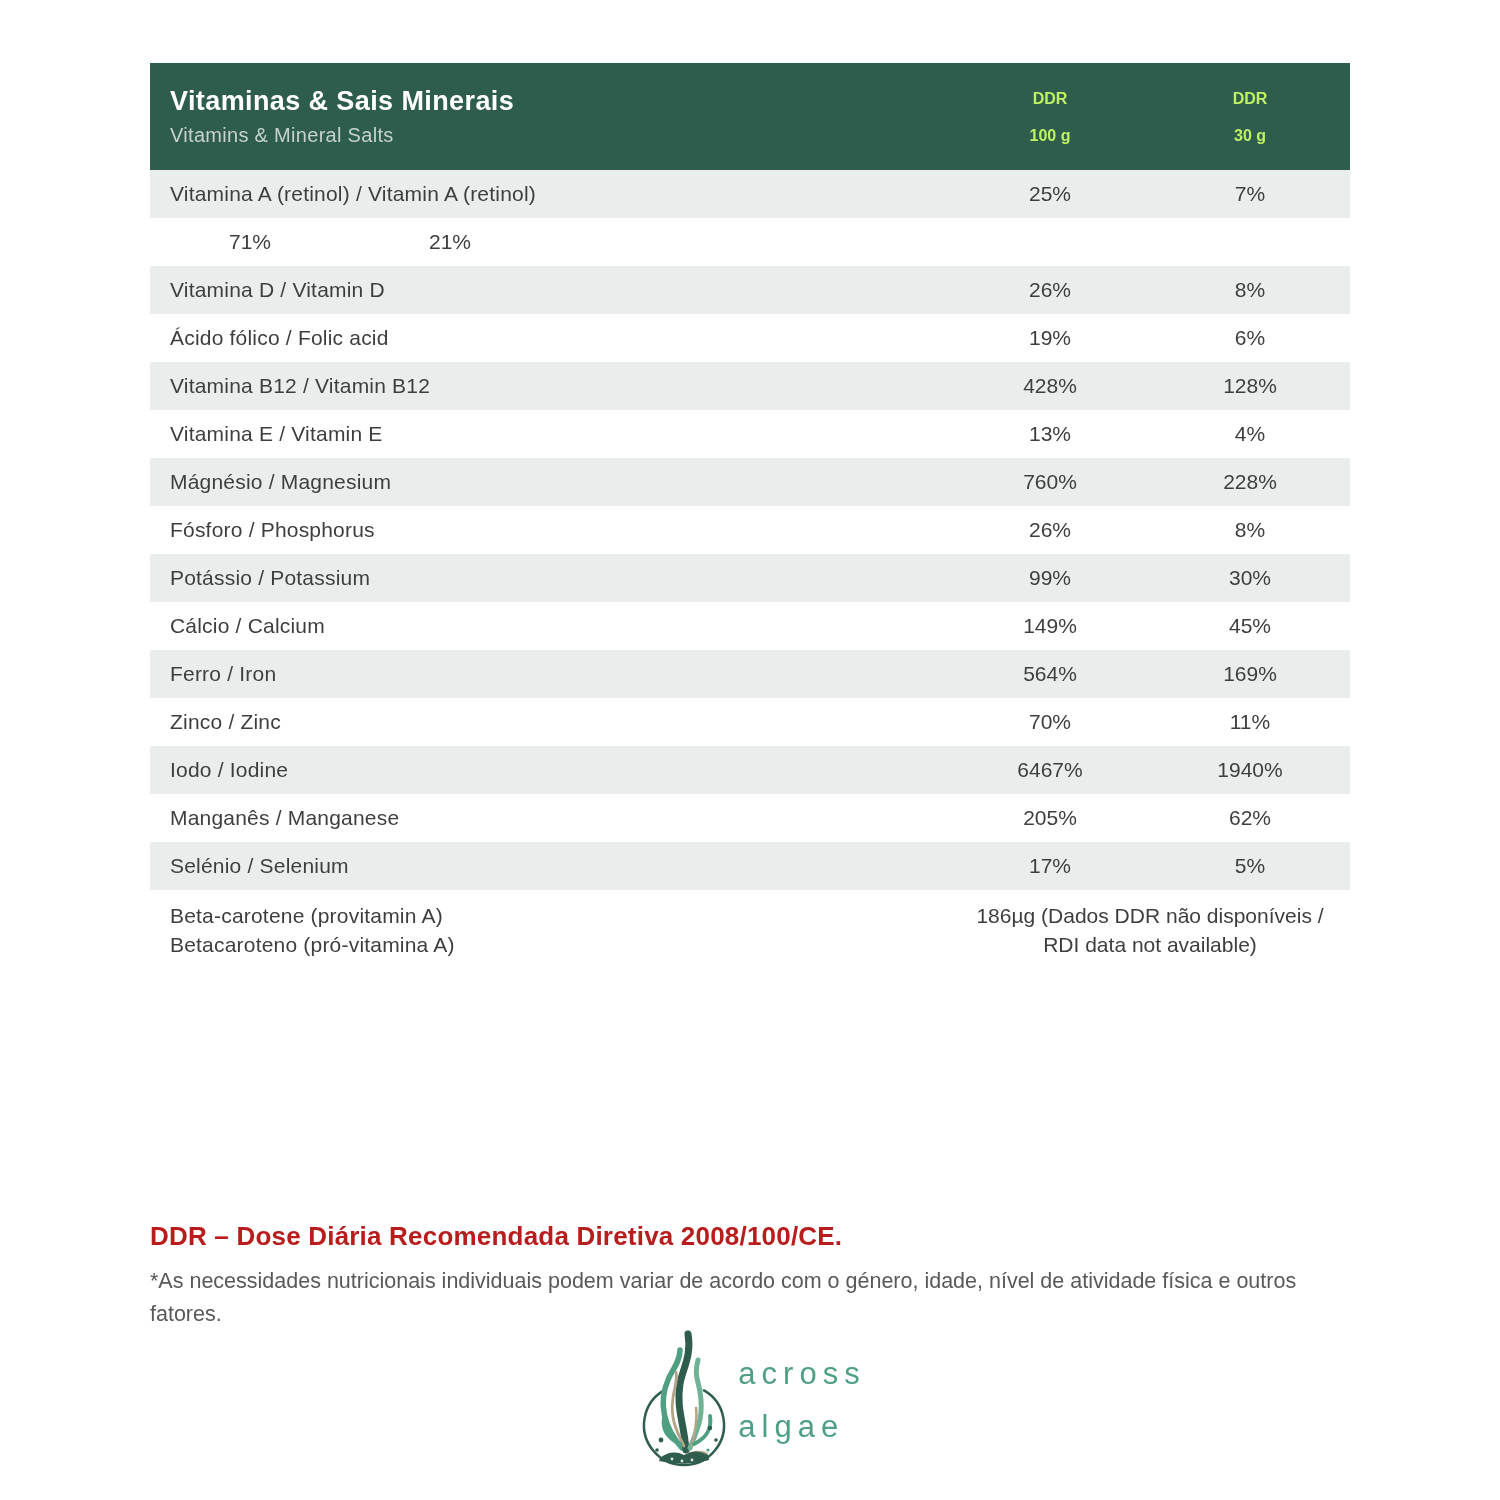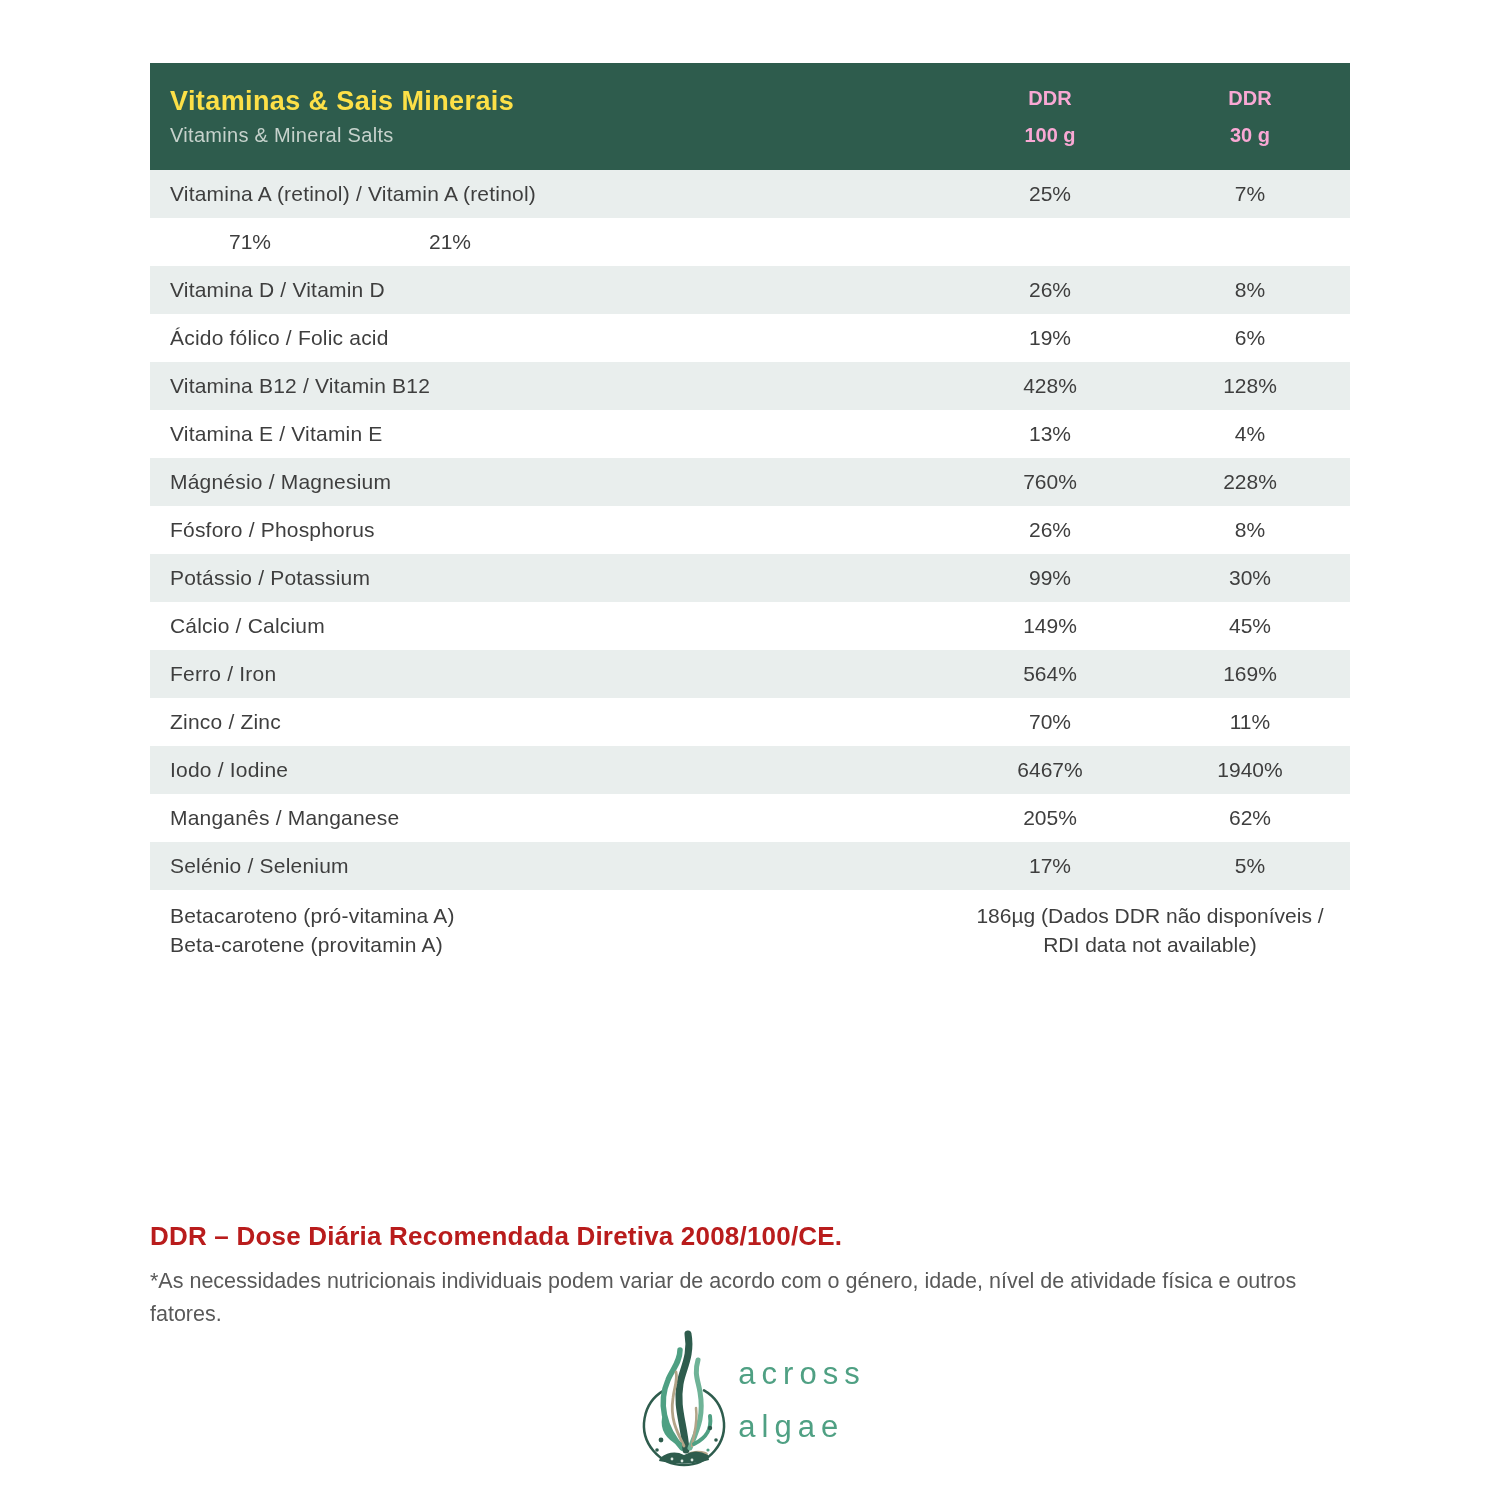"Vitaminas & Sais Minerais" .th-title { color: #fde047 -> #ffffff }
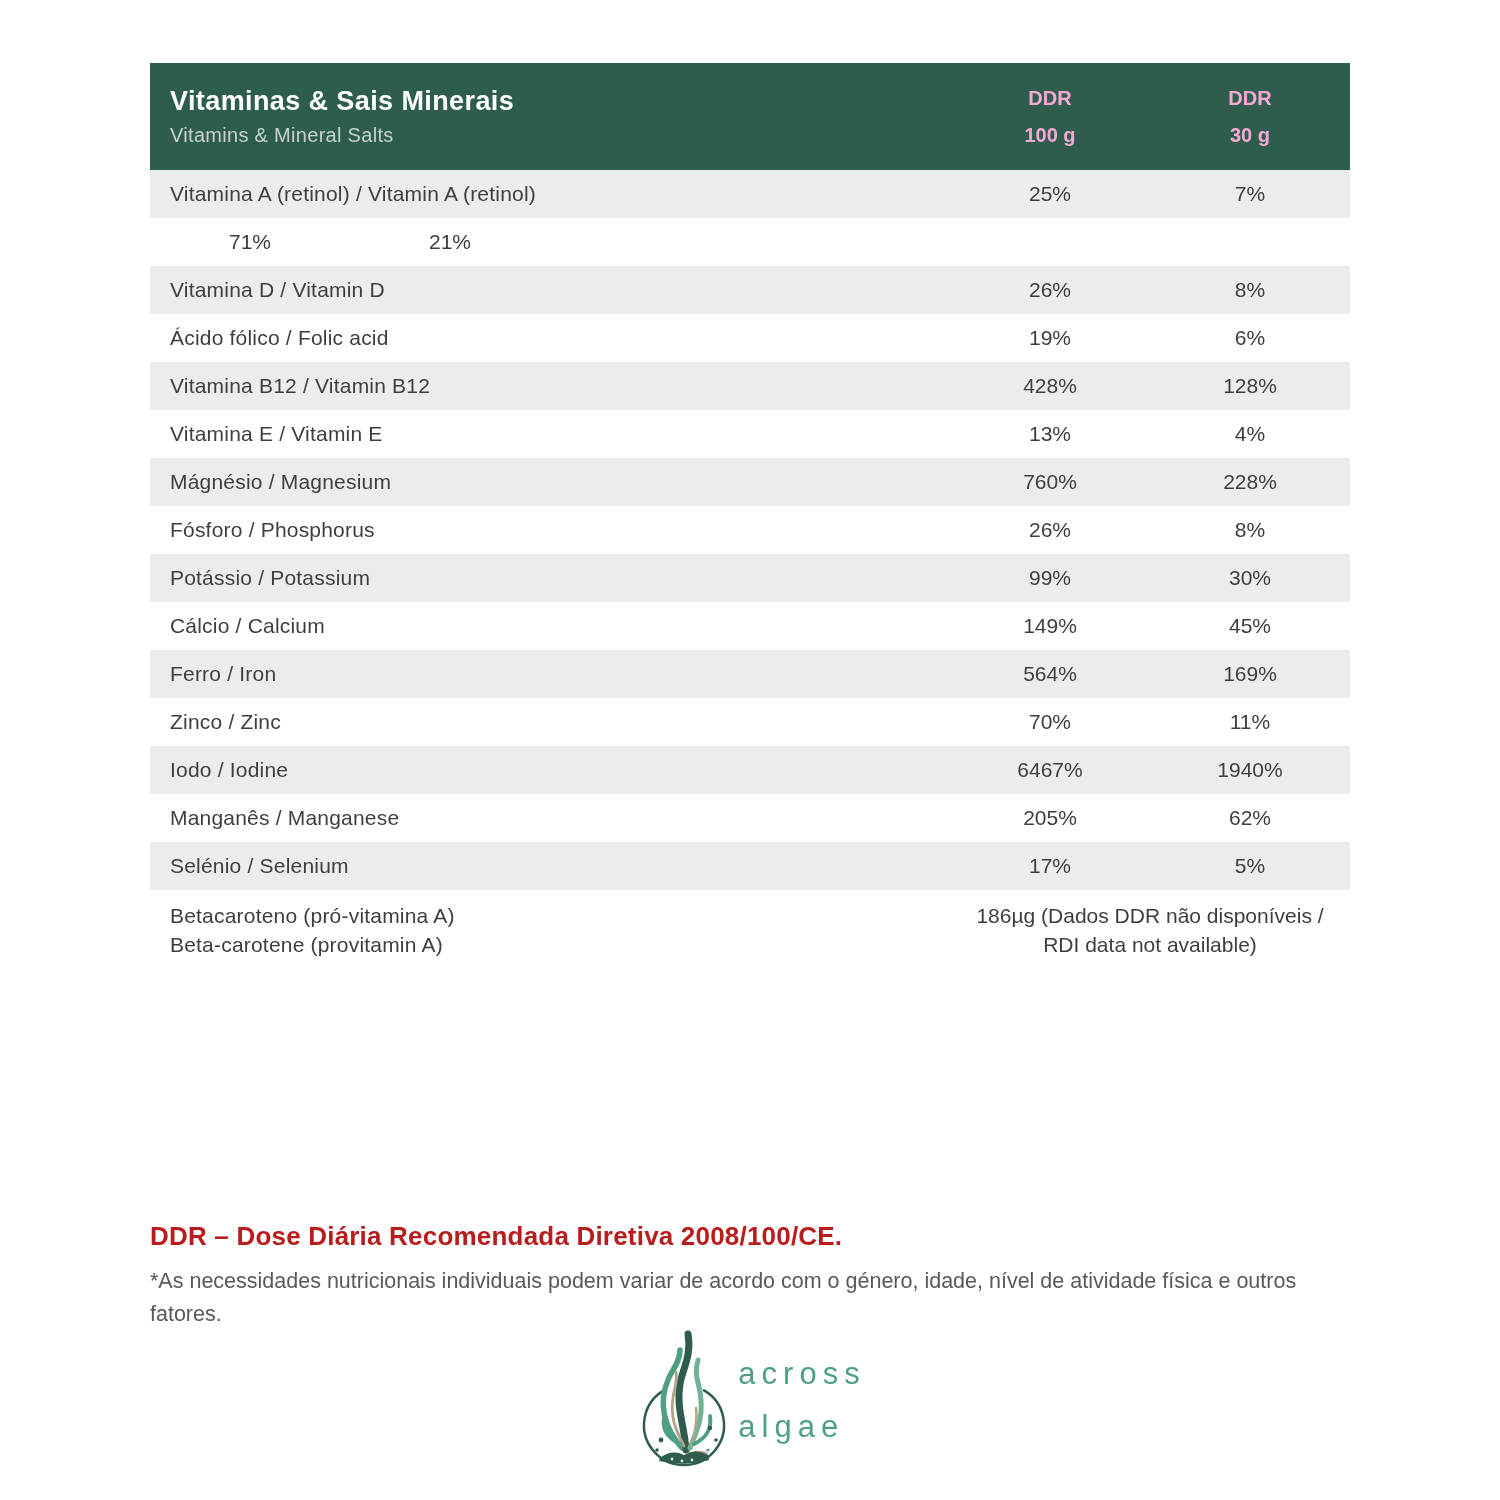"DDR" .th-col { color: #f9a8d4 -> #bef264; font-size: 20px -> 16px }
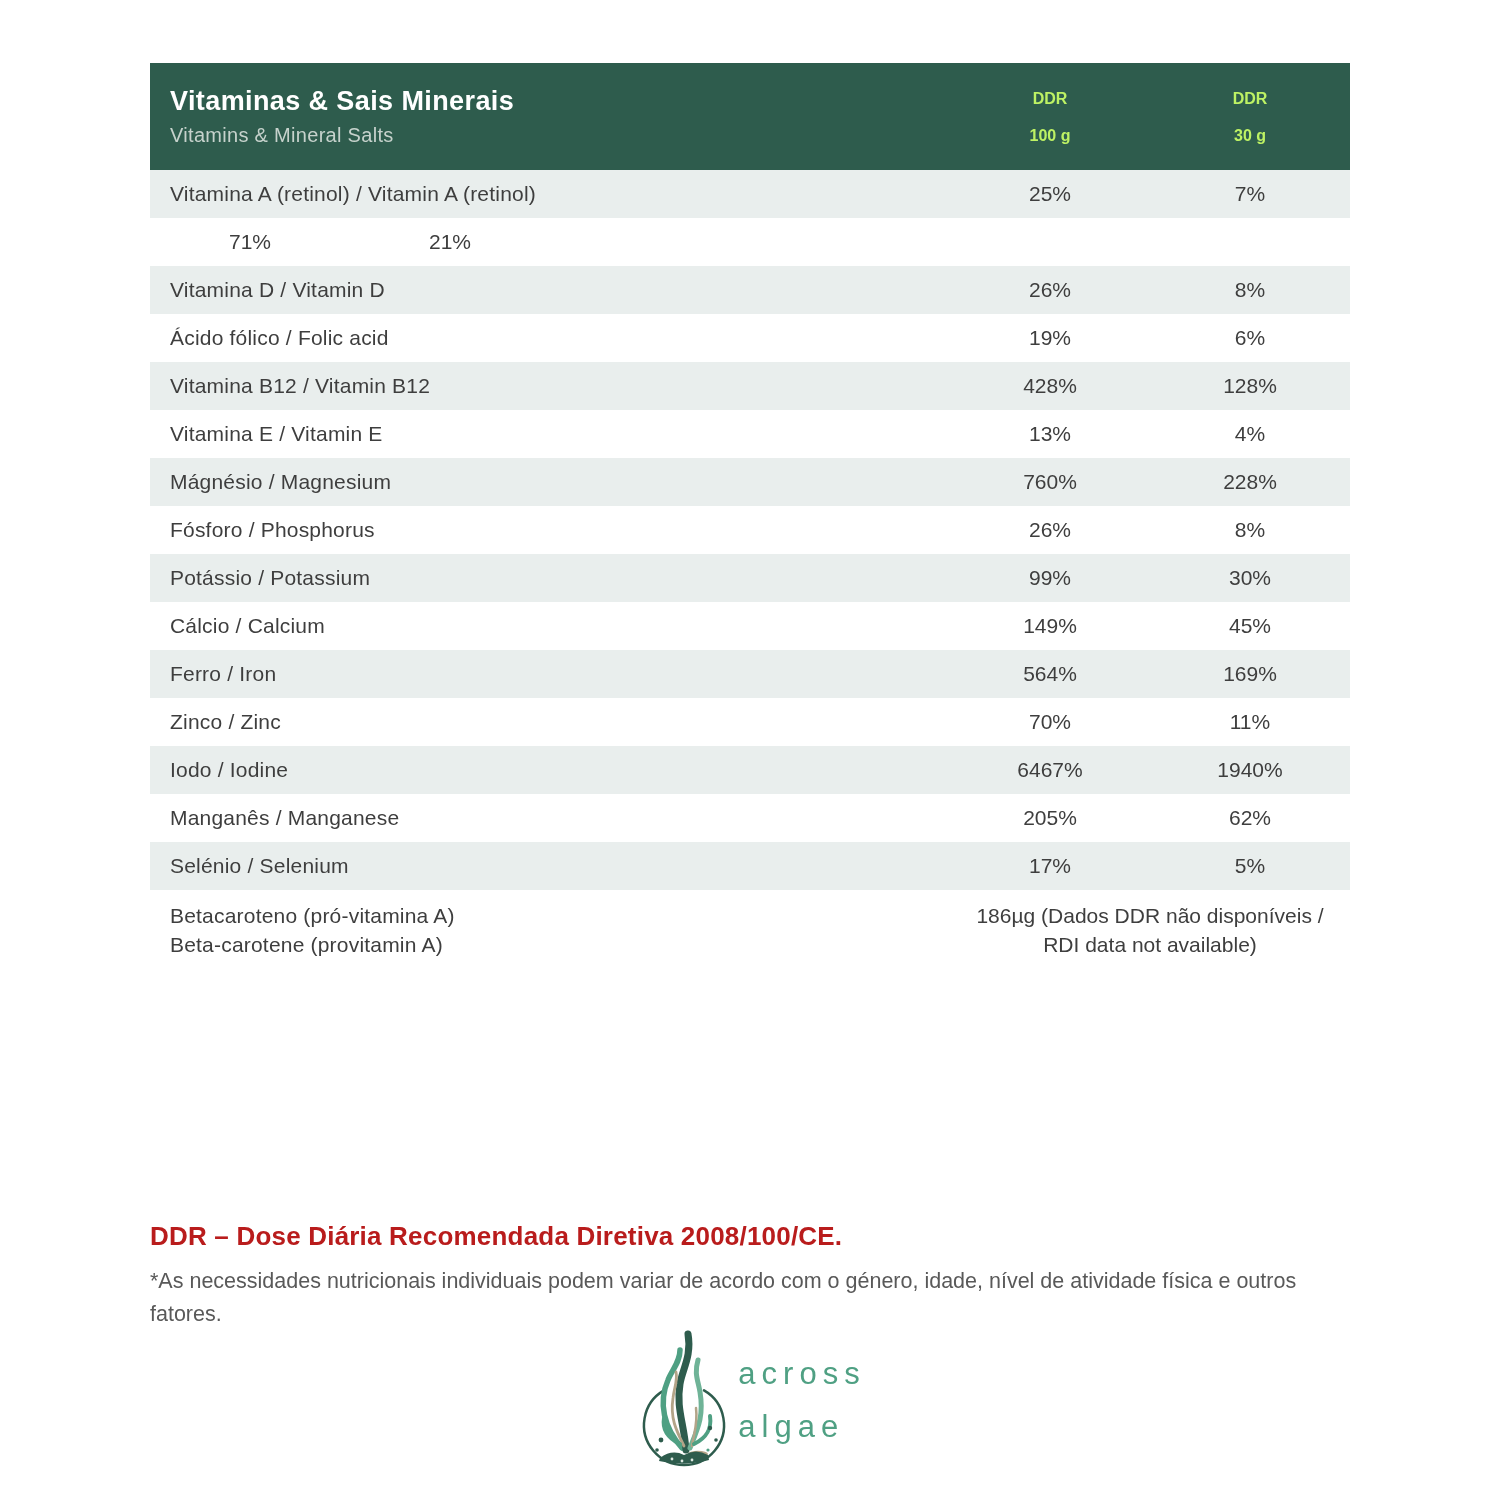"Betacaroteno (pró-vitamina A)" div { order: before "Beta-carotene (provitamin A)" -> after "Beta-carotene (provitamin A)" }
